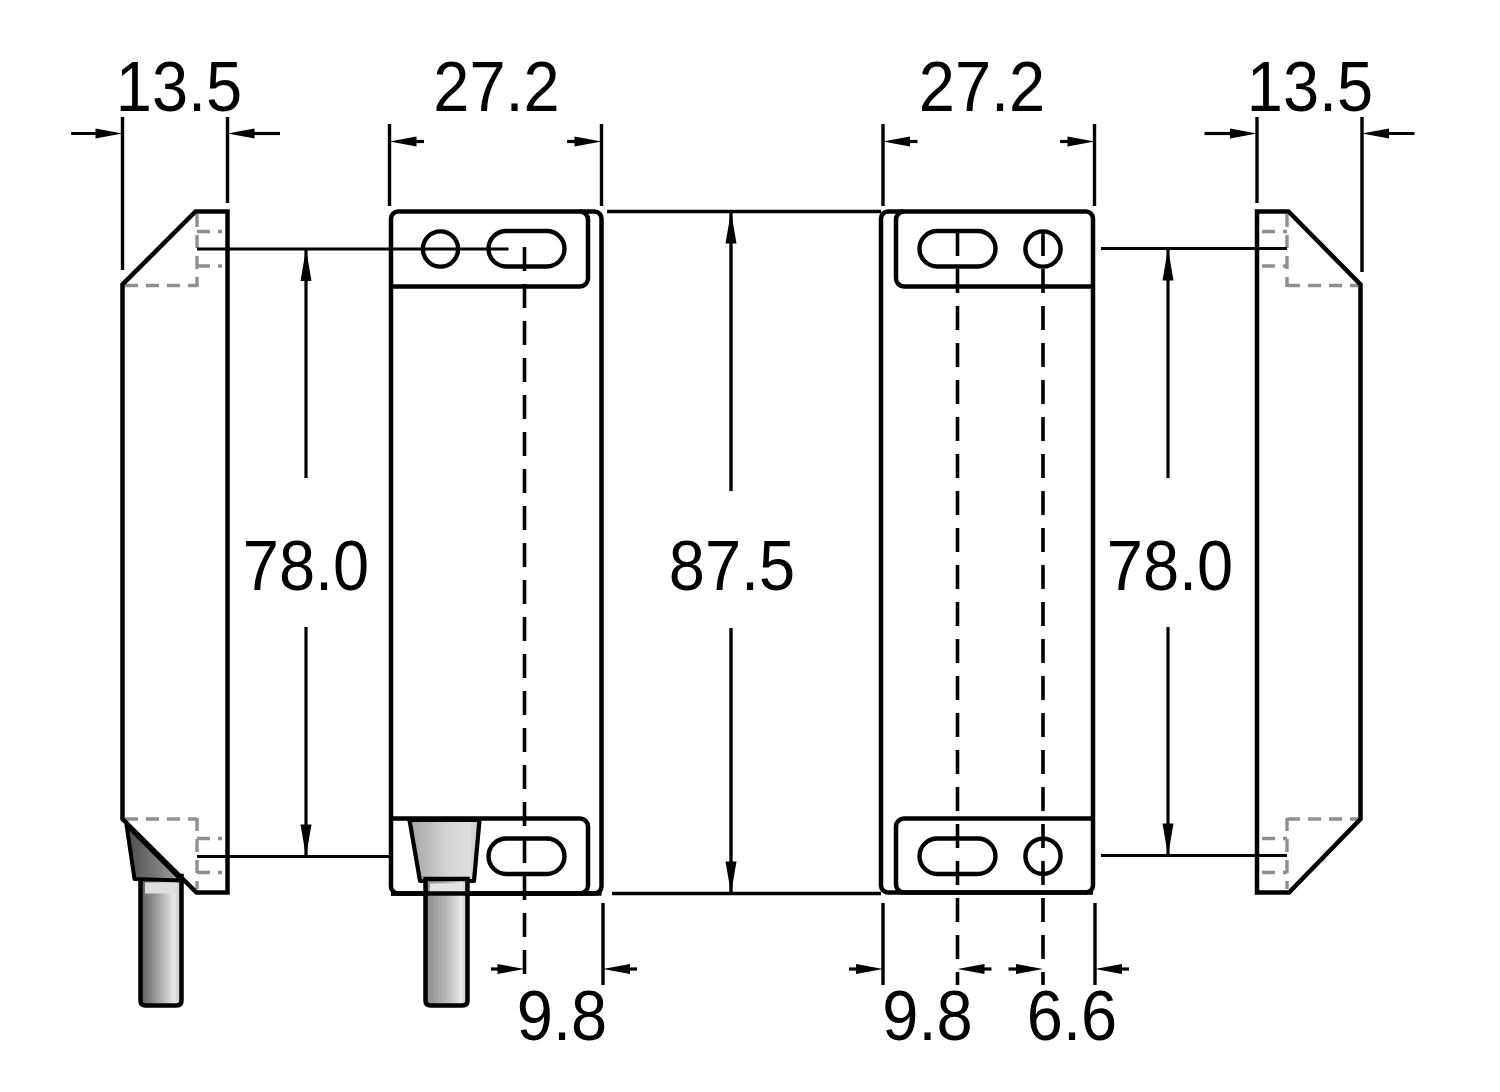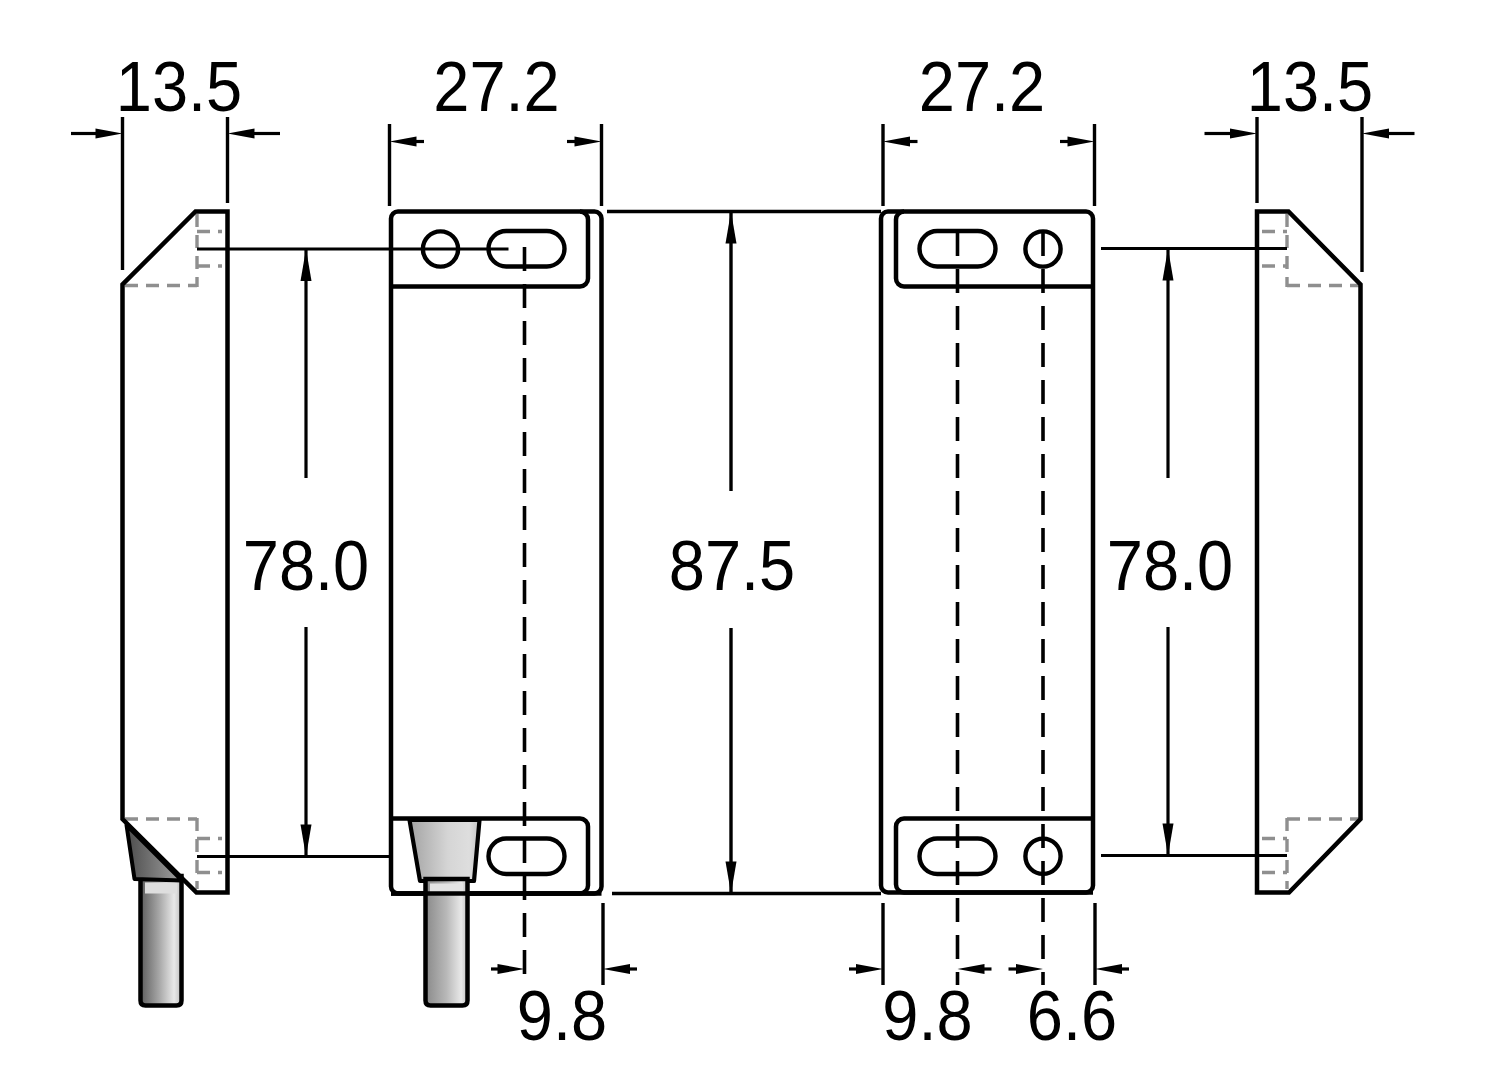"13.5" #page { border-radius: none -> 6px }
